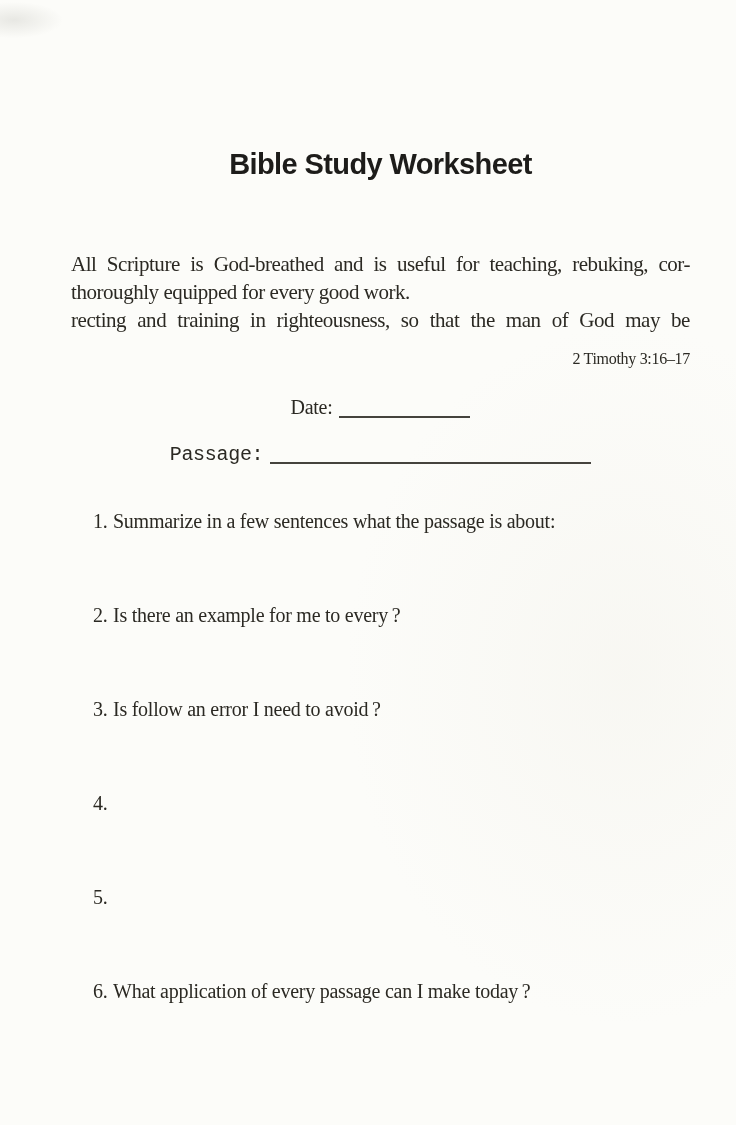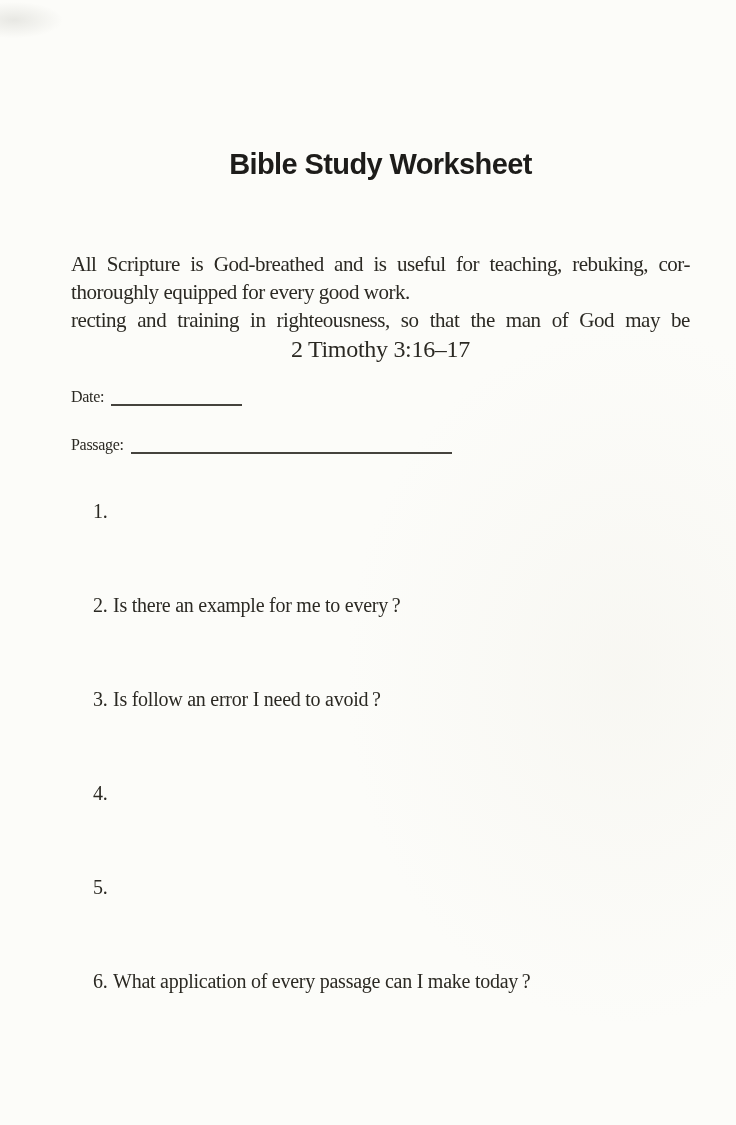"2 Timothy 3:16–17" .reference { font-size: 24px -> 16px; margin-top: 2px -> 12px; text-align: center -> right }
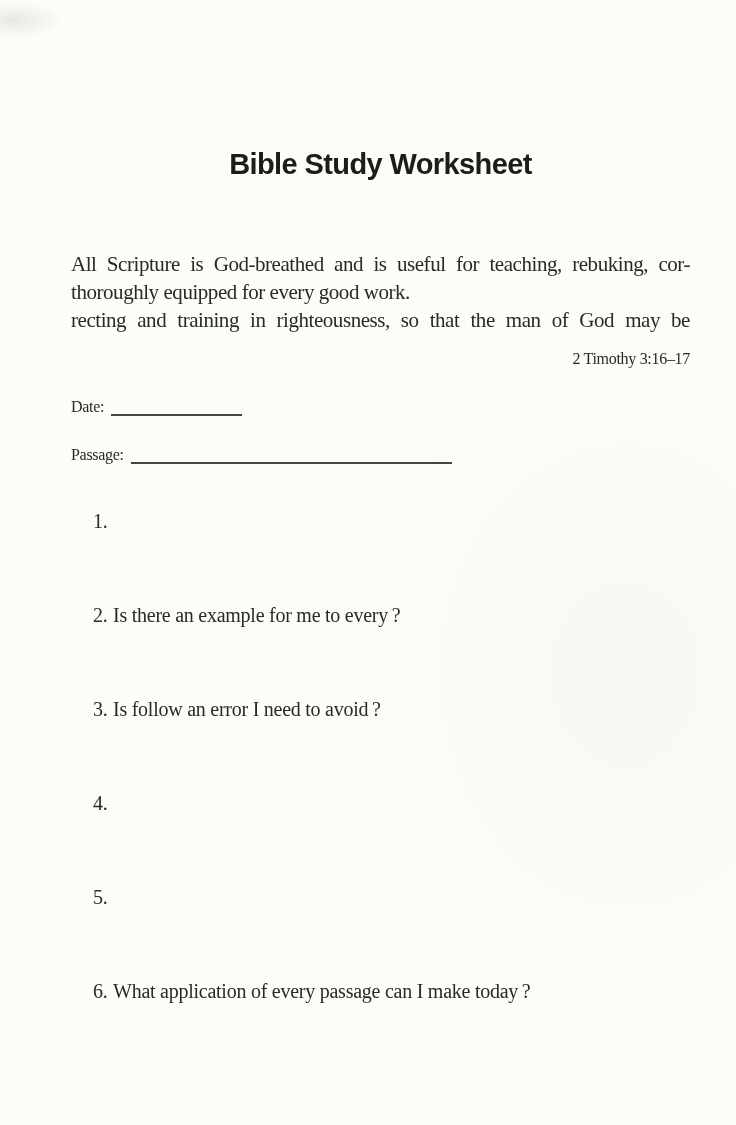"Date:" .field { font-size: 16px -> 20px; text-align: none -> center }
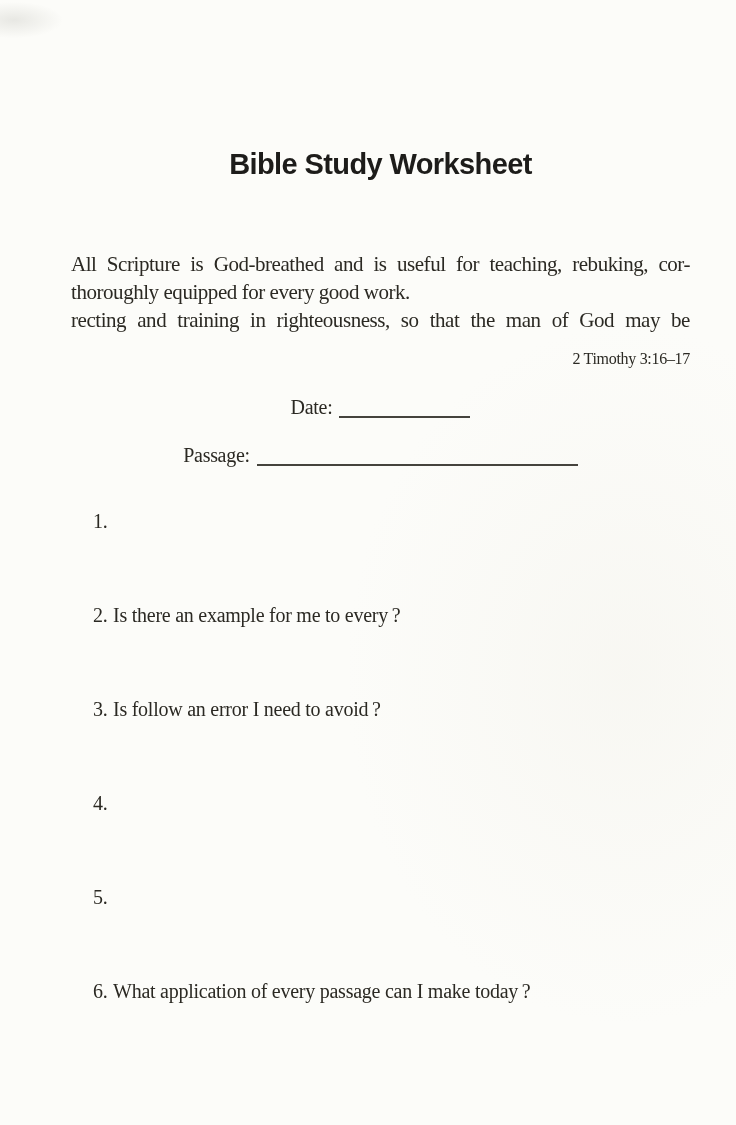"Passage:" .passage-row { font-family: none -> Liberation Mono, monospace }
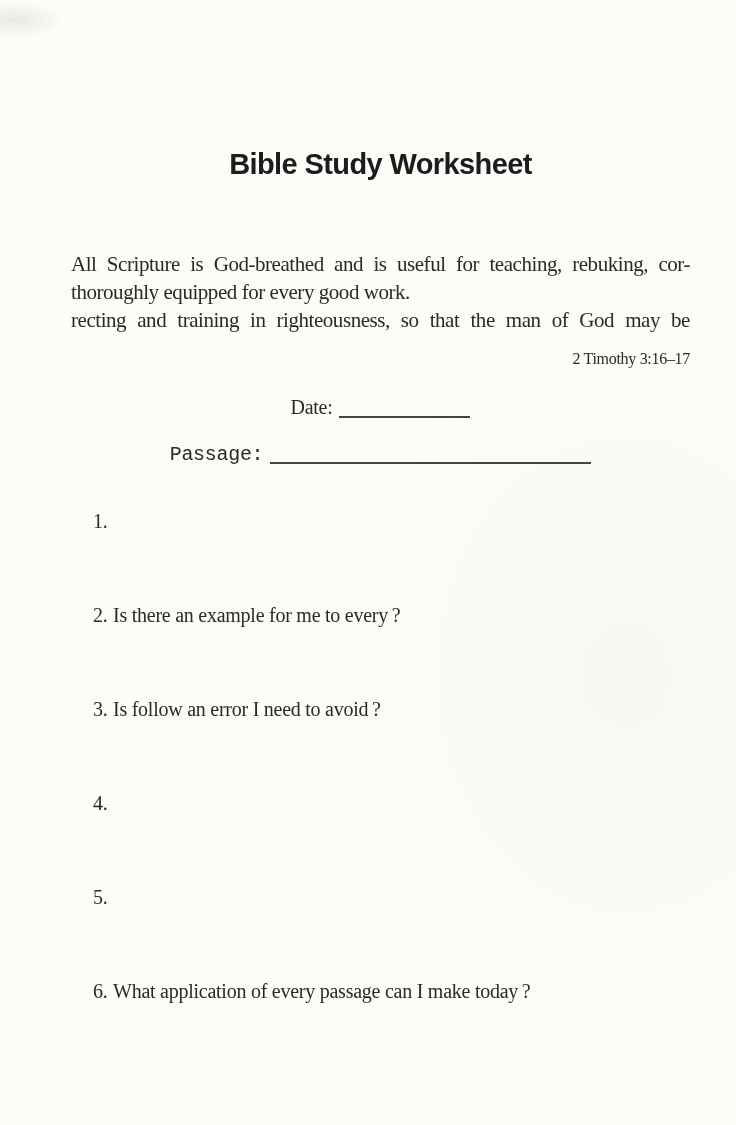"Summarize in a few sentences" span.q-text { html: none -> <span>Summarize in a few sentences what the passage is about:</span> }
